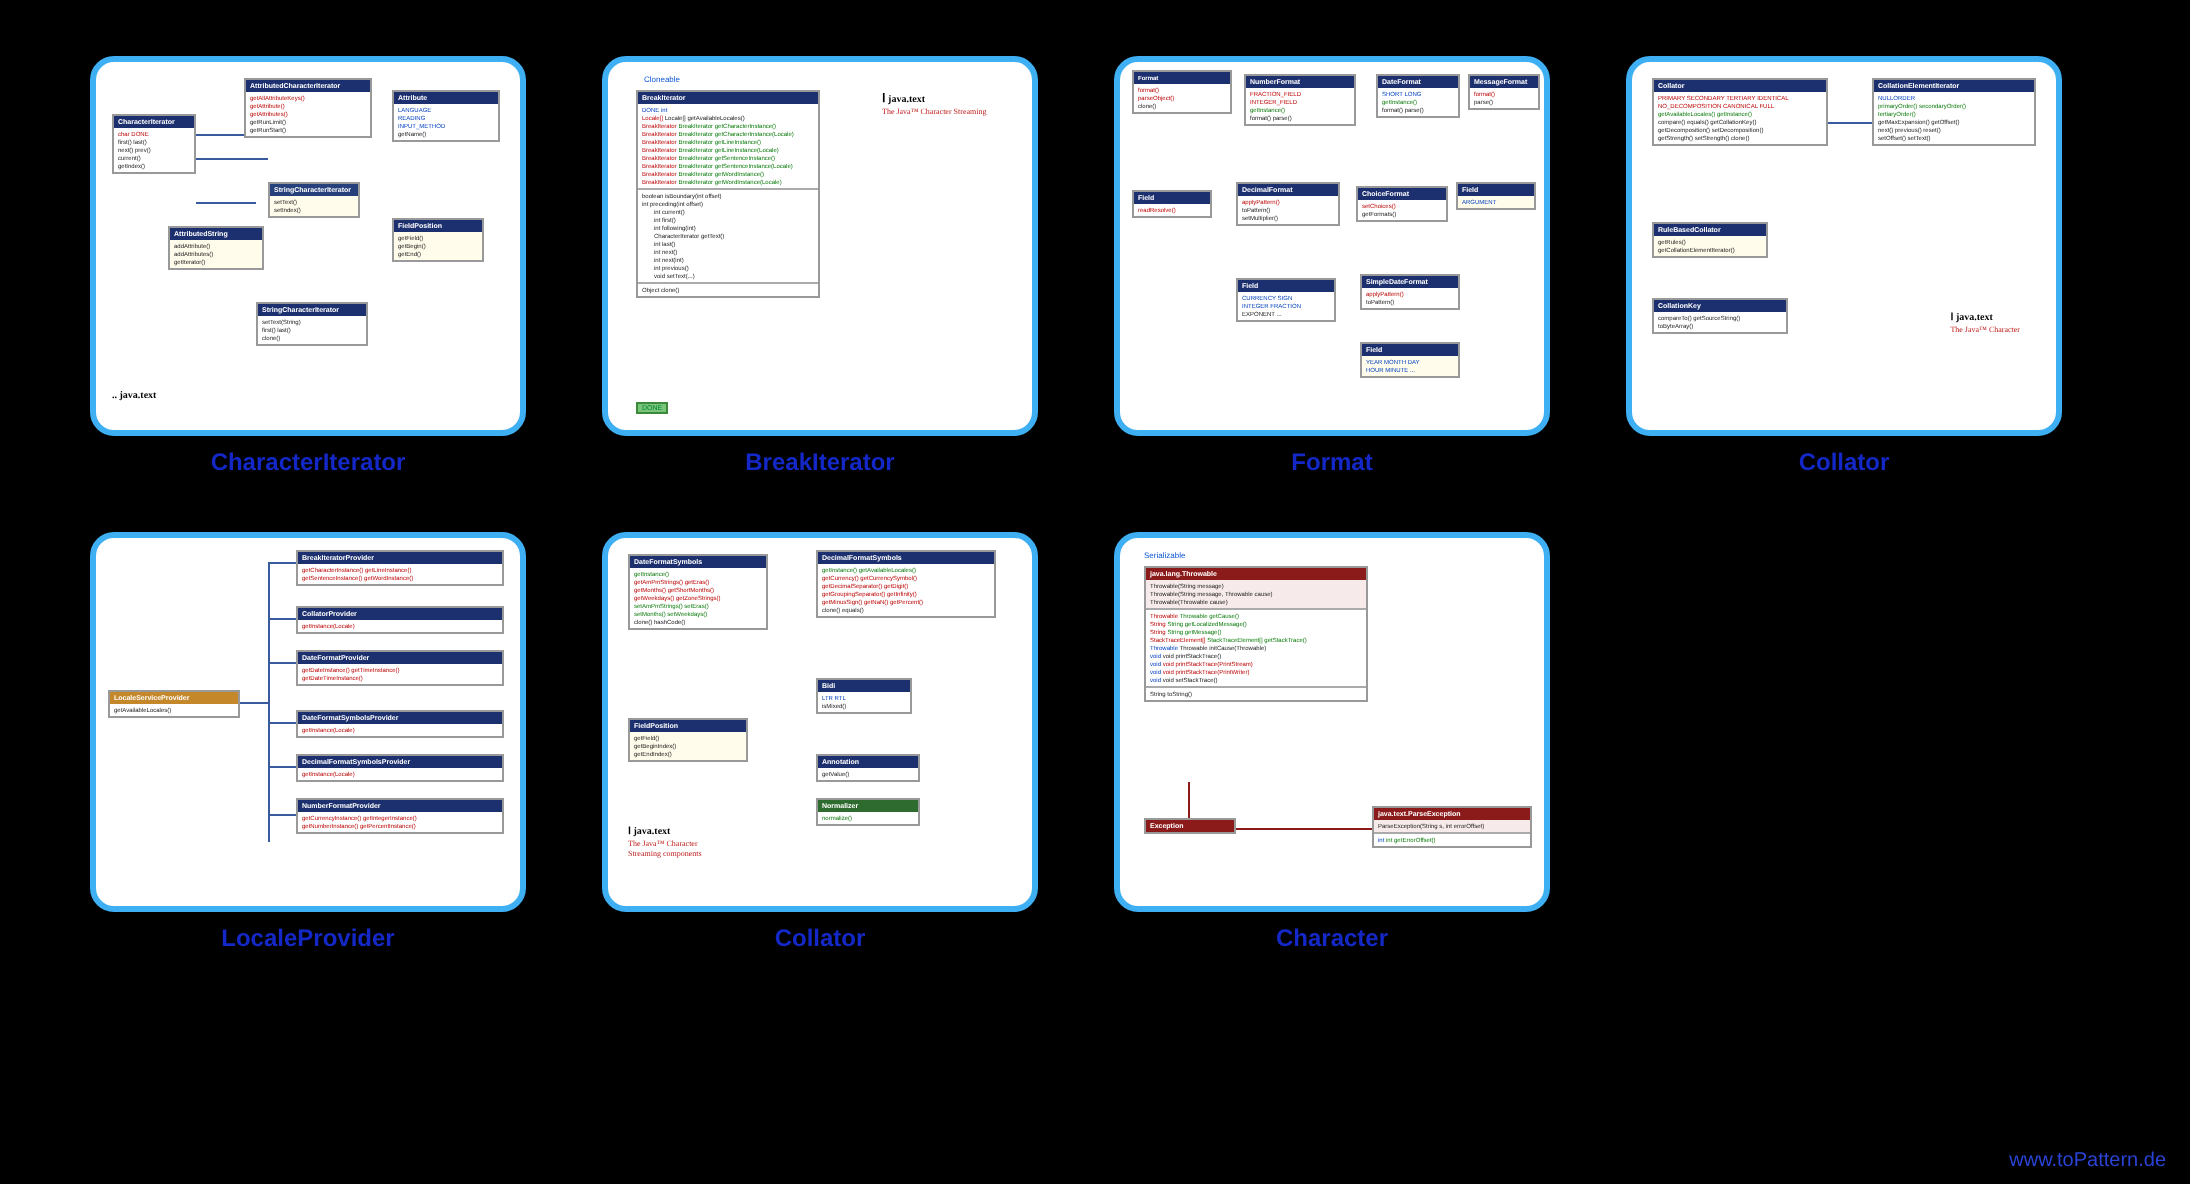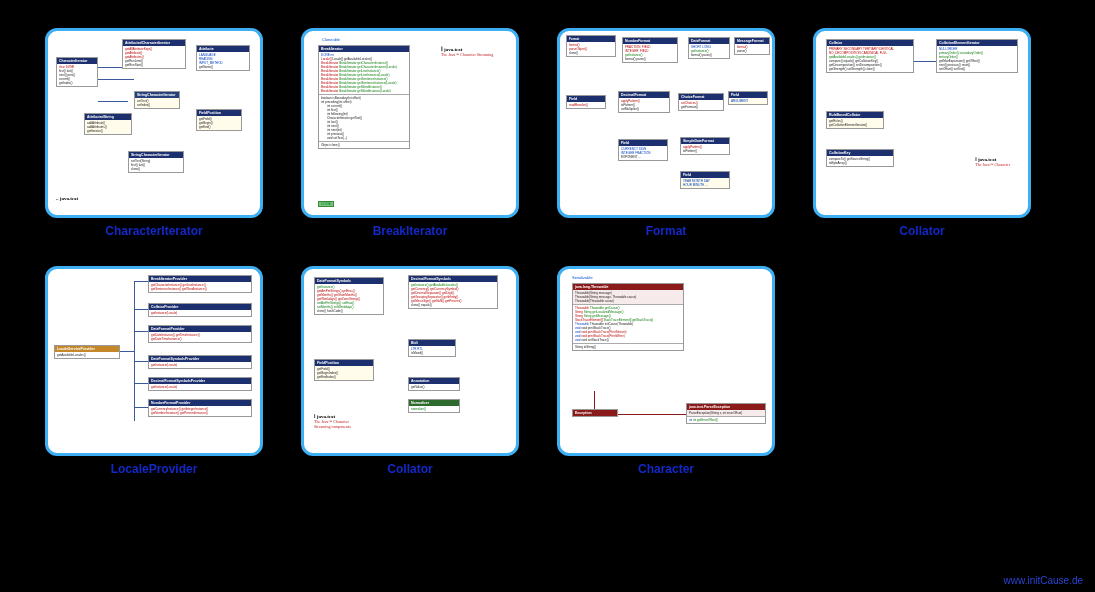"www.initCause.de" div.footer { text: www.initCause.de -> www.toPattern.de }
